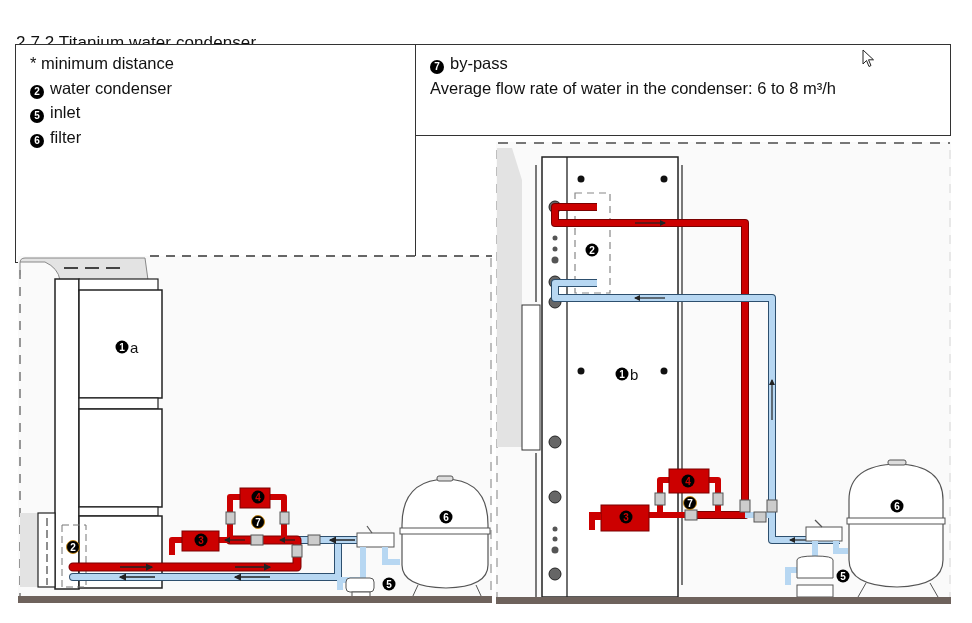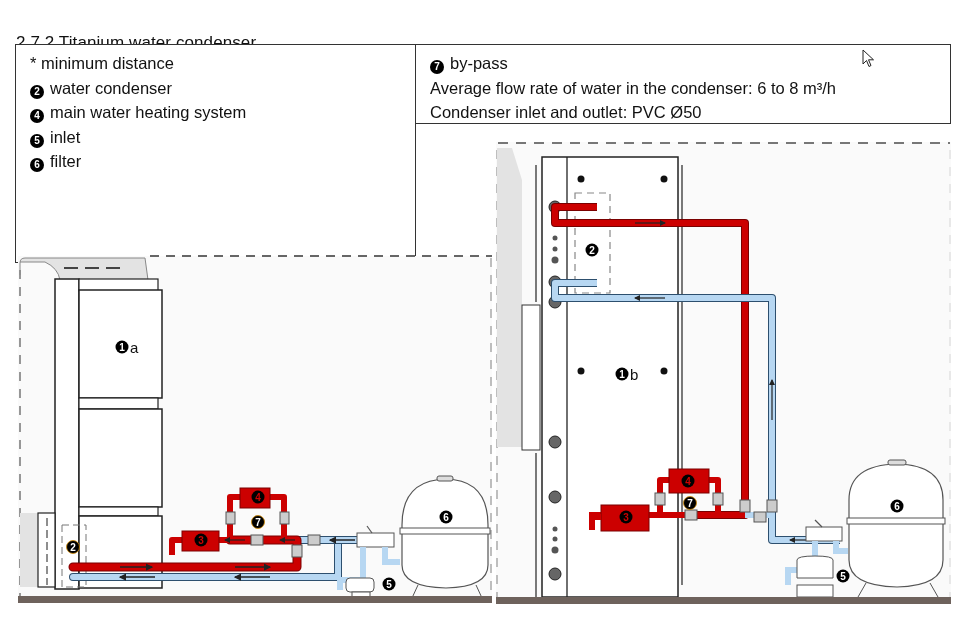"7 by-pass" .legend-right { height: 80px -> 92px }
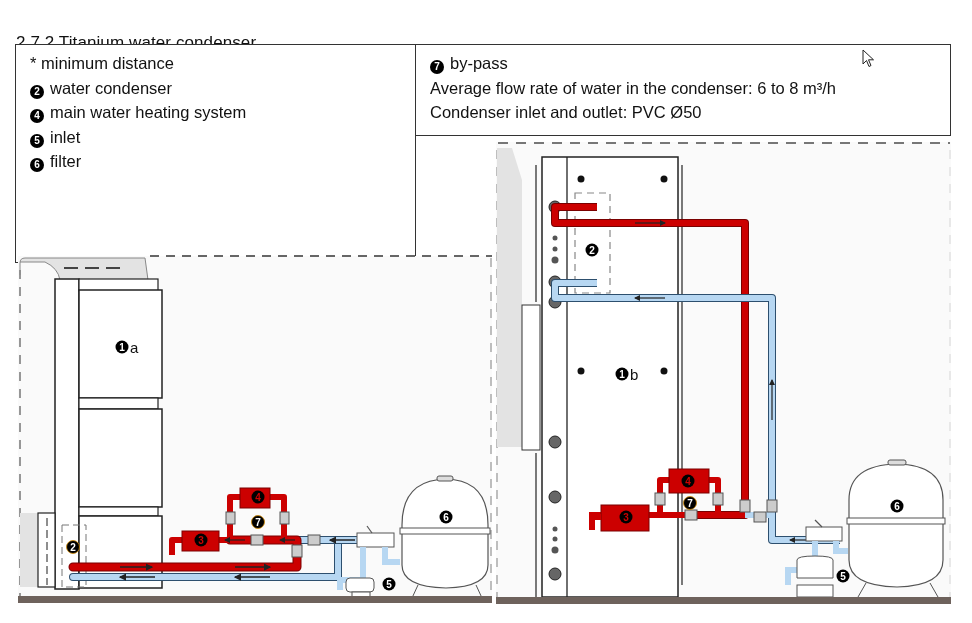"4 main water heating system" div.row { html: <div><span>4</span><span>main water heating system</span></div> -> none }
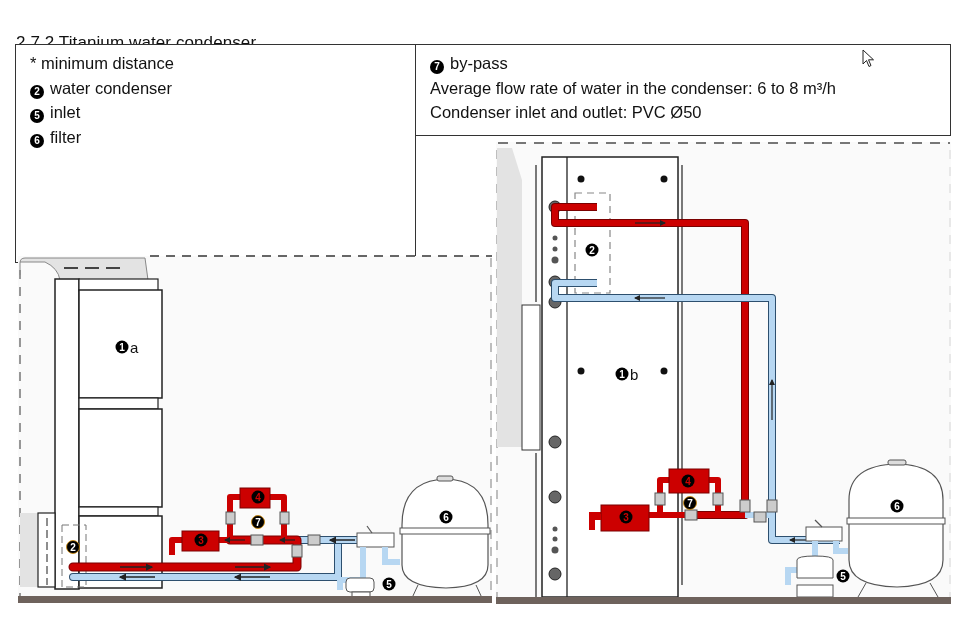"Condenser inlet and outlet: PVC" div.row { html: <div>Condenser inlet and outlet: PVC Ø50</div> -> none }
